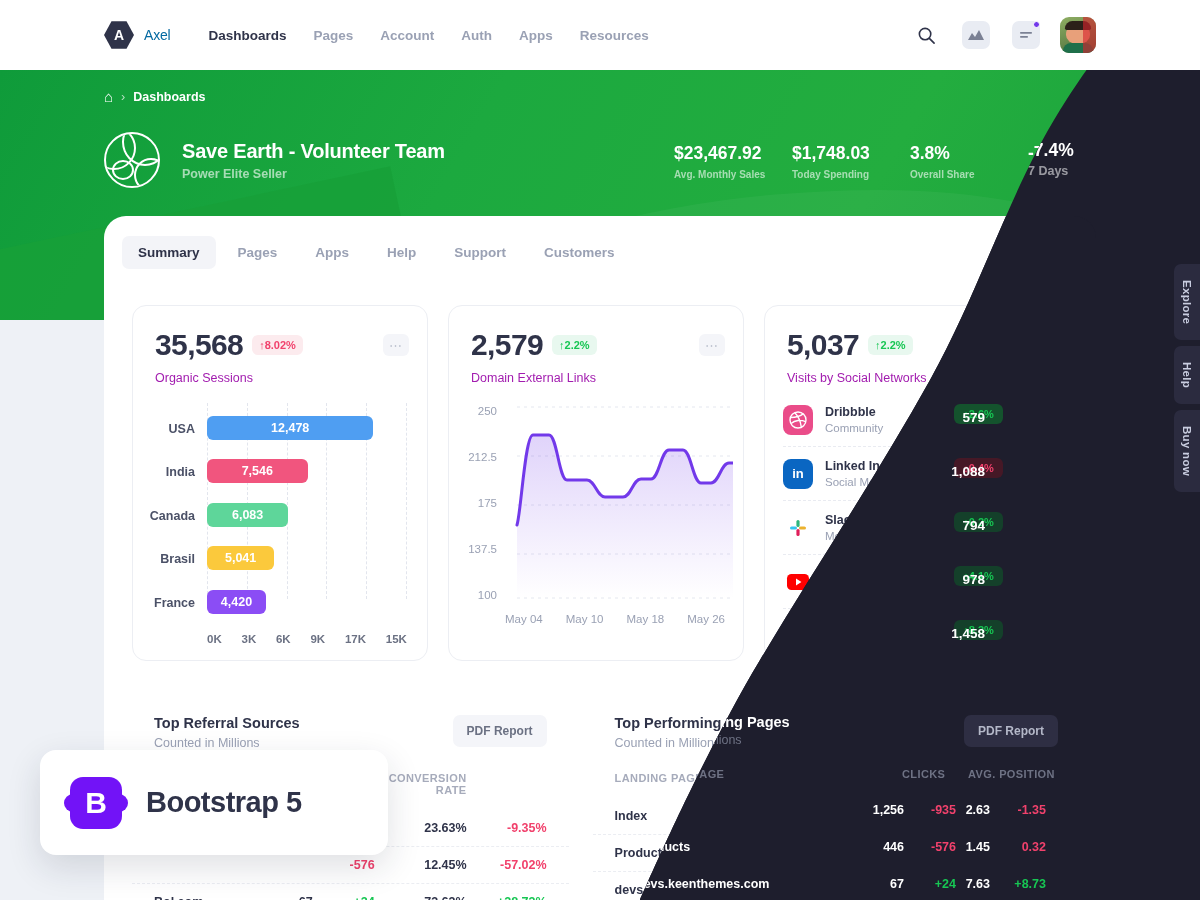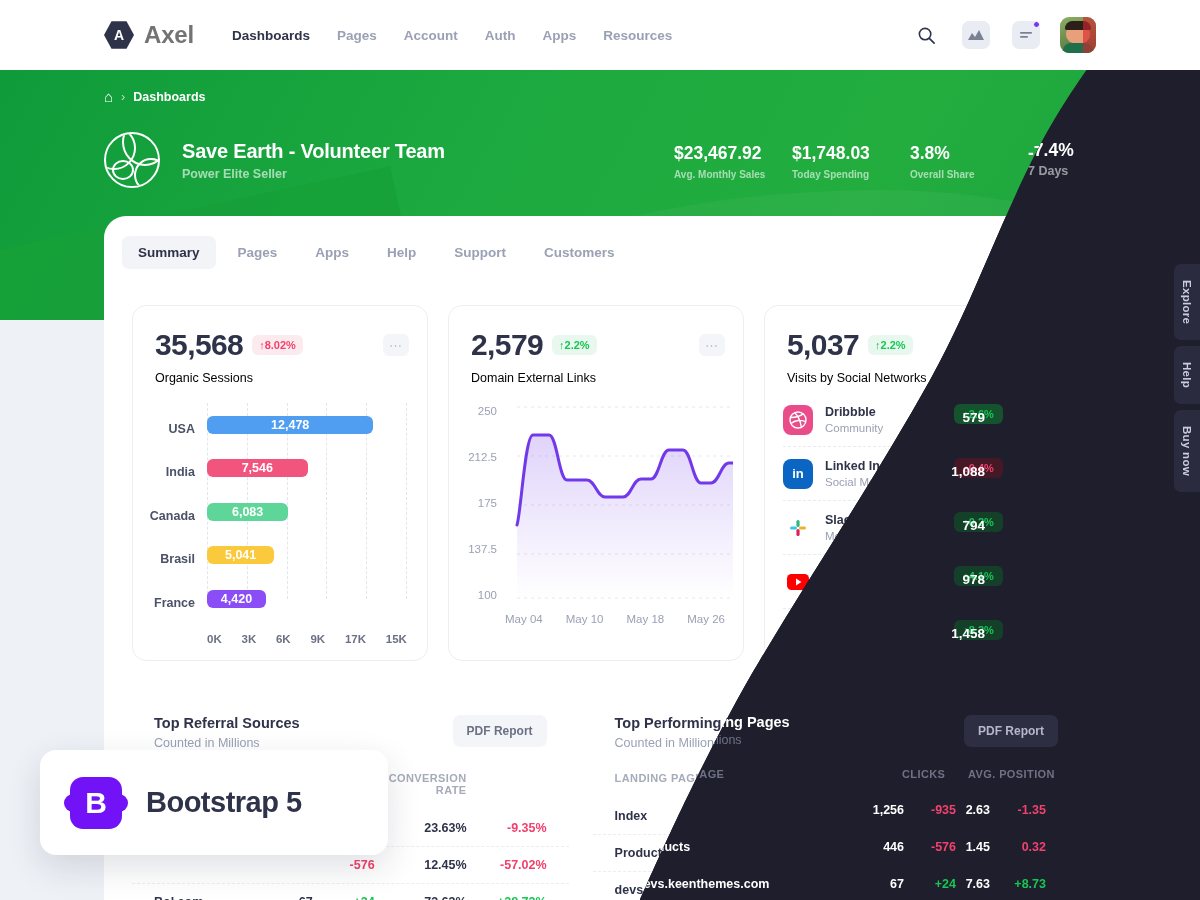"Axel" .brand-name { color: #737373 -> #0369a1; font-size: 24px -> 14px; font-weight: bold -> normal }
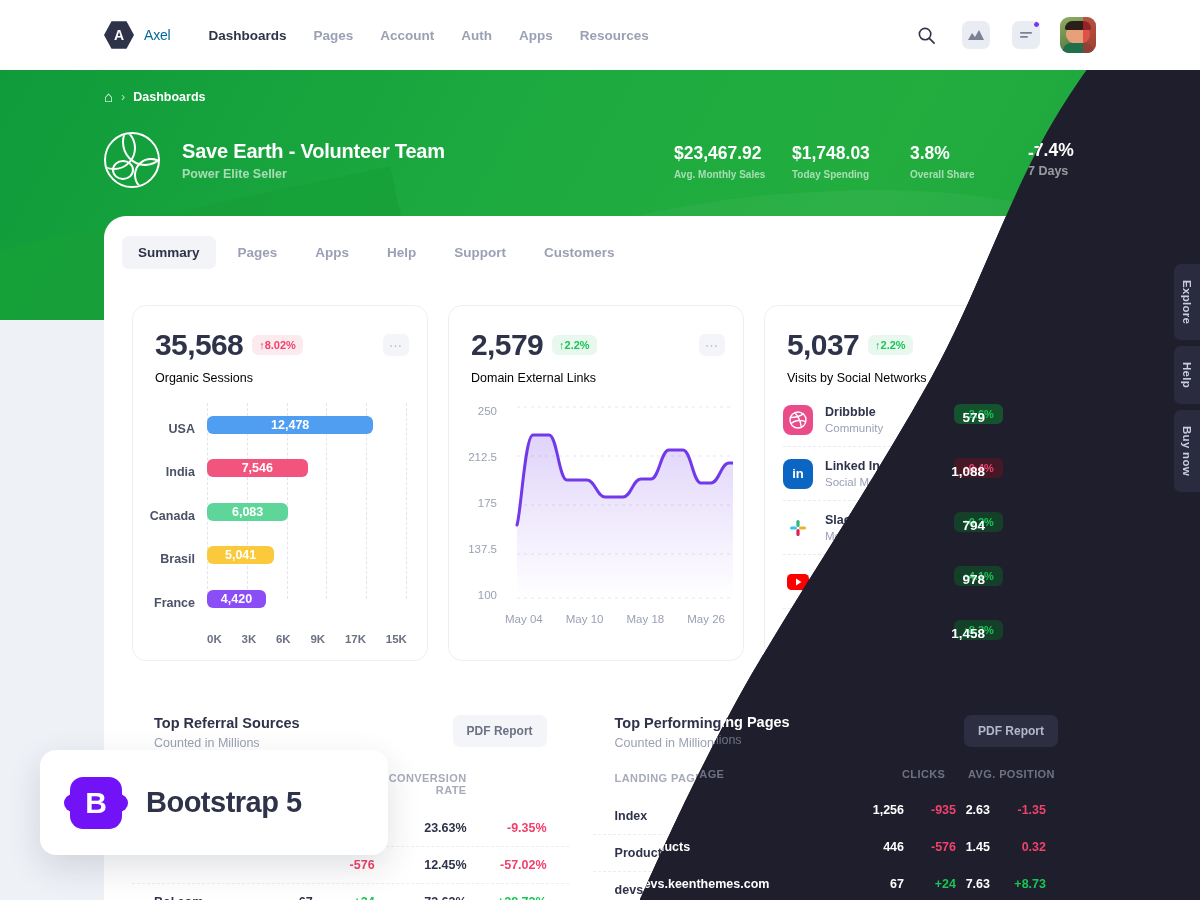"Organic Sessions" .csub { color: #000000 -> #a21caf }
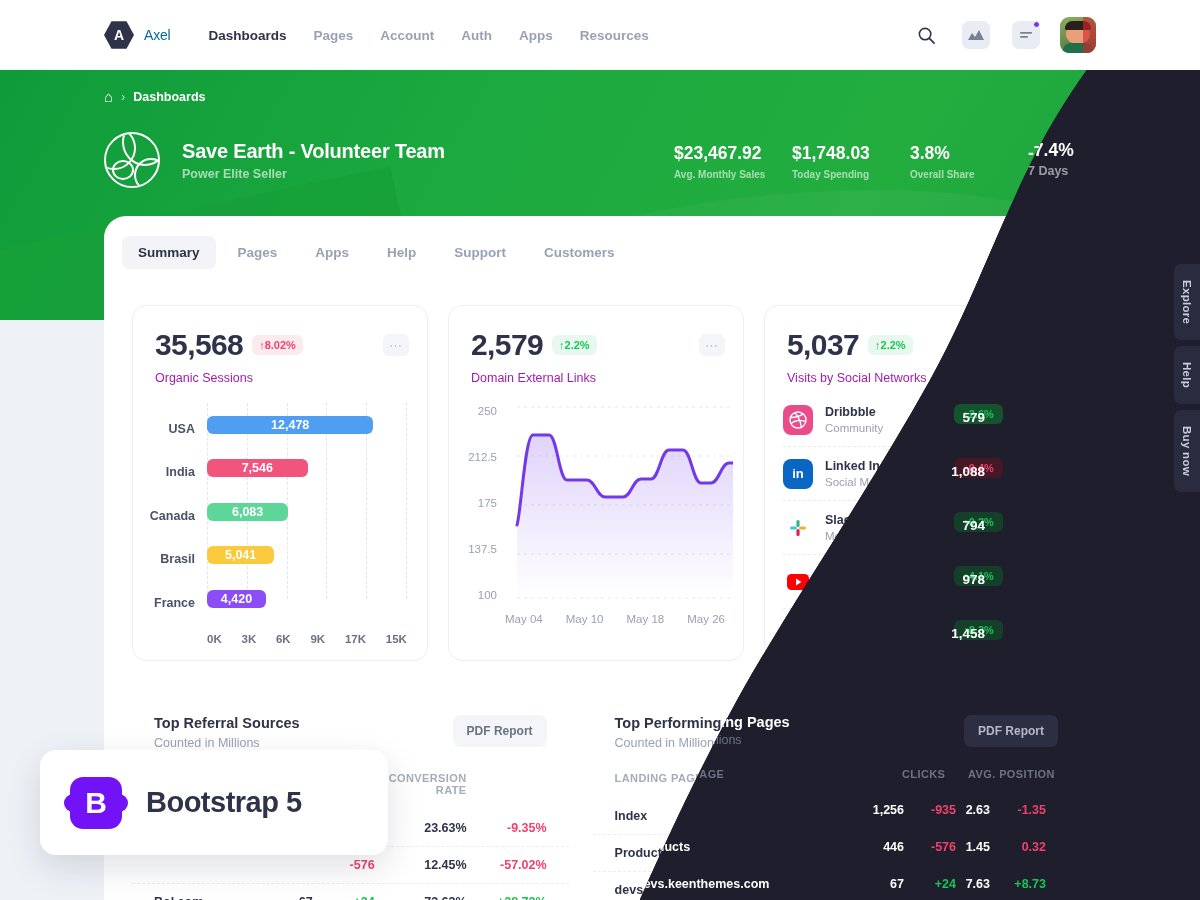"12,478" .bar { height: 18px -> 24px }
